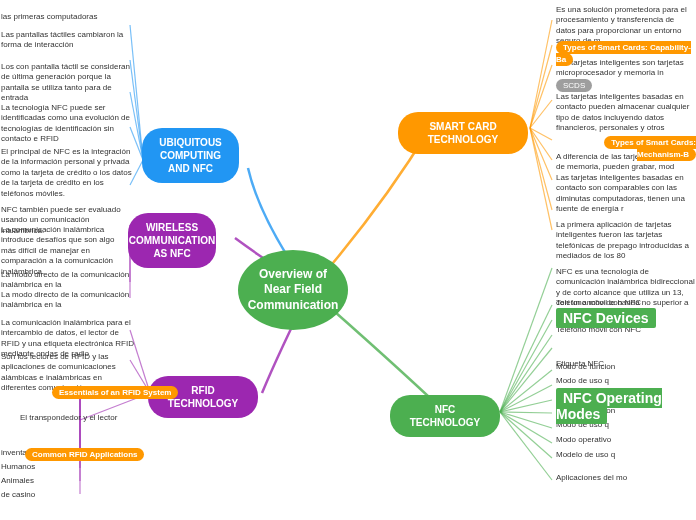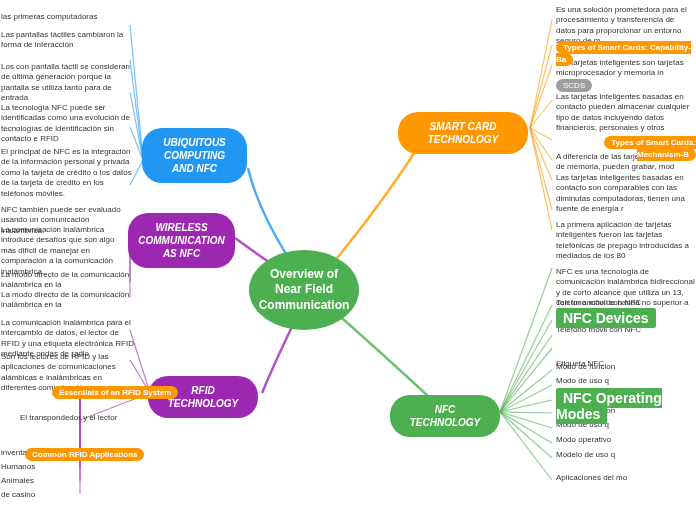"SMART CARD TECHNOLOGY" .node-branch { font-style: italic -> none }
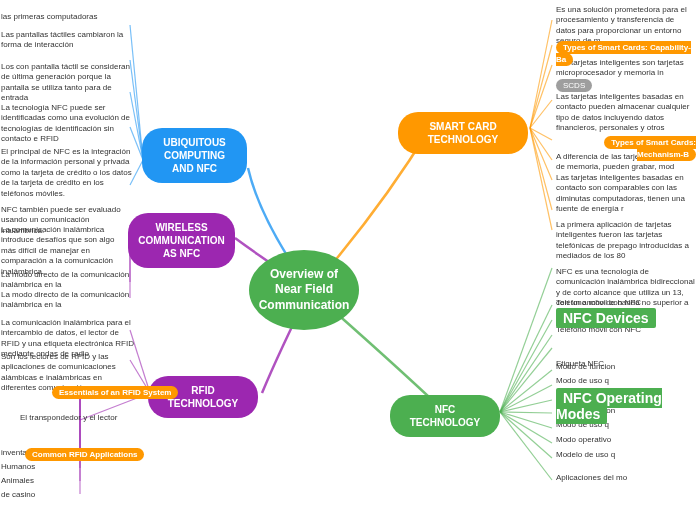"UBIQUITOUS COMPUTING AND NFC" .node-ubiquitous { width: 105px -> 97px }
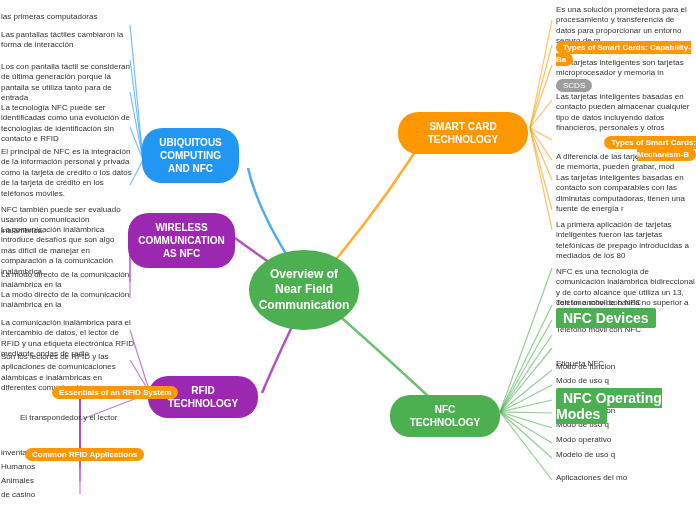"WIRELESS COMMUNICATION AS NFC" .node-wireless { width: 107px -> 88px }
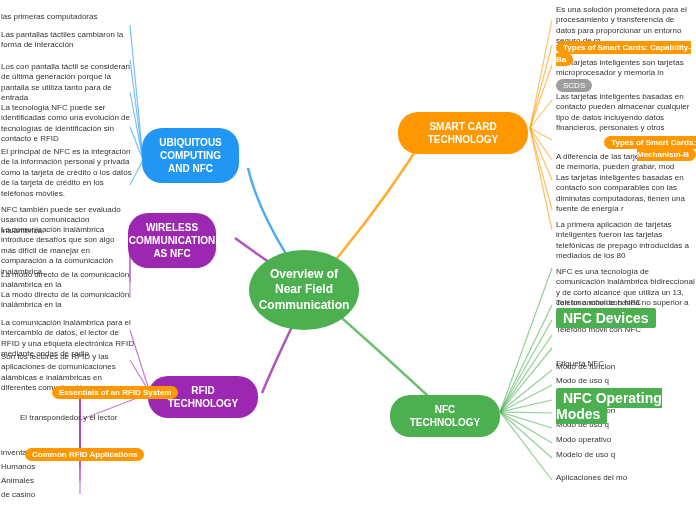"Overview of Near Field Communication" div.node { left: 249px -> 238px }
